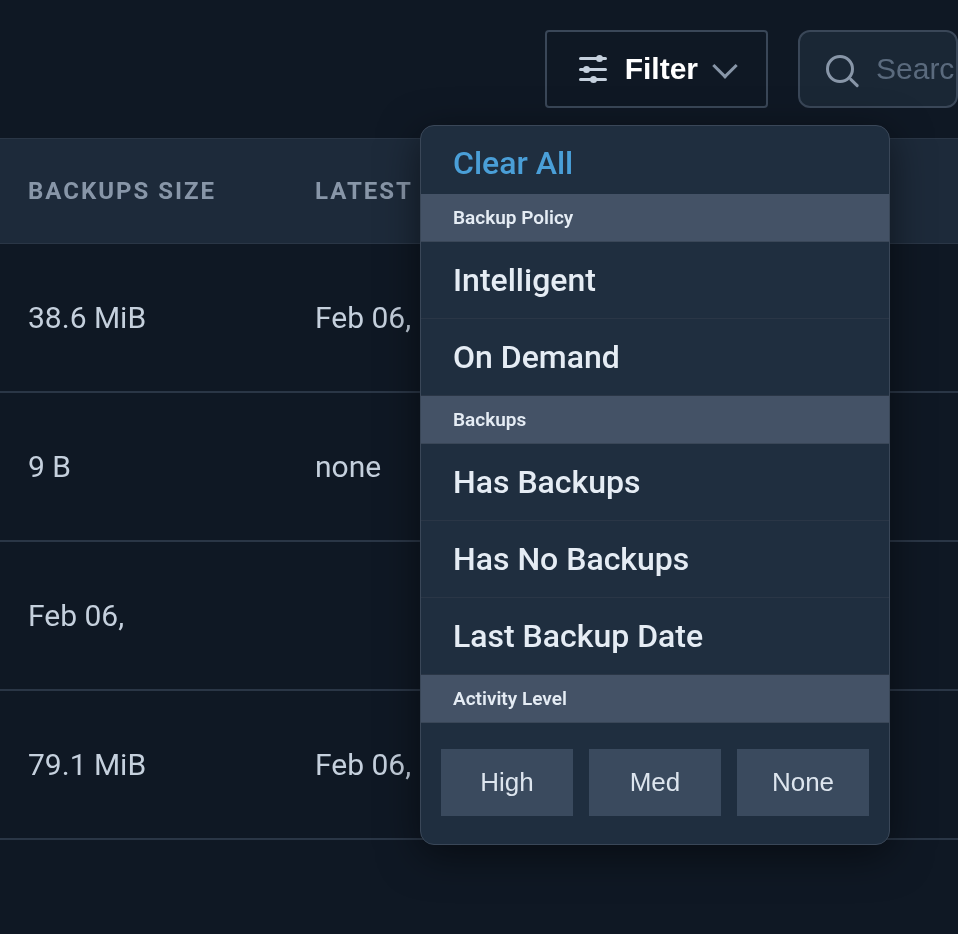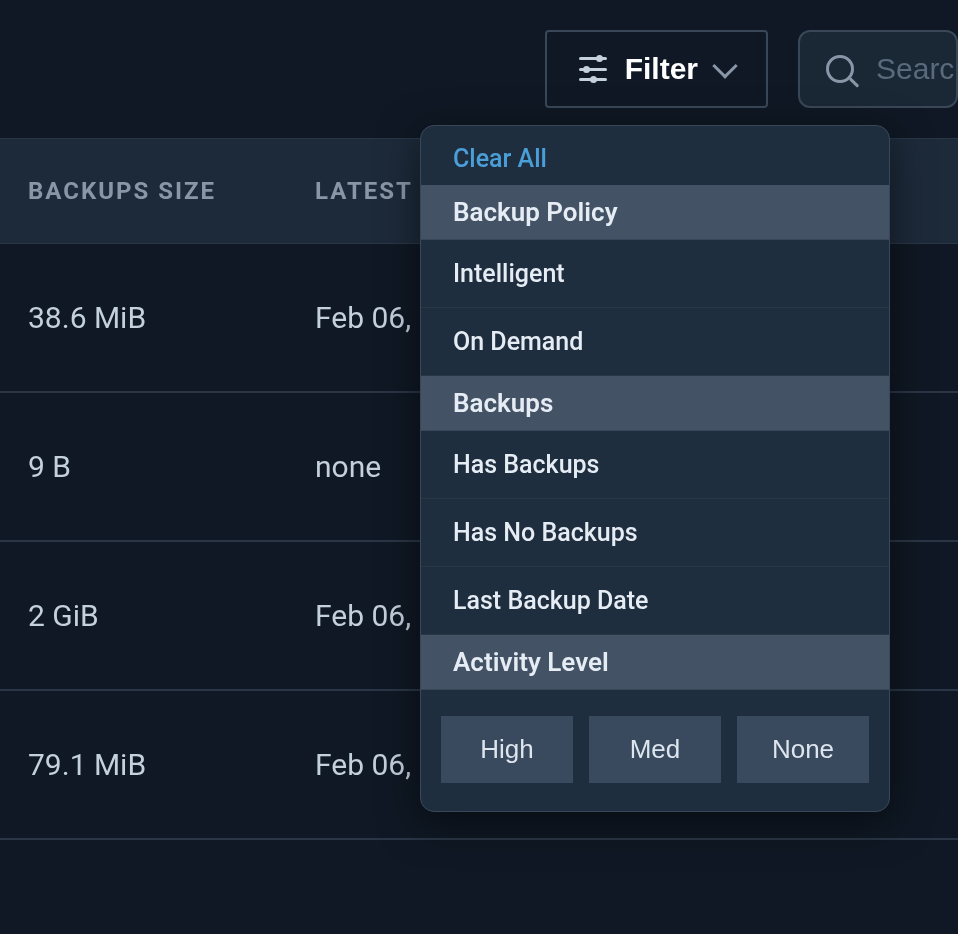"Clear All" .menu-item { font-size: 25px -> 32px }
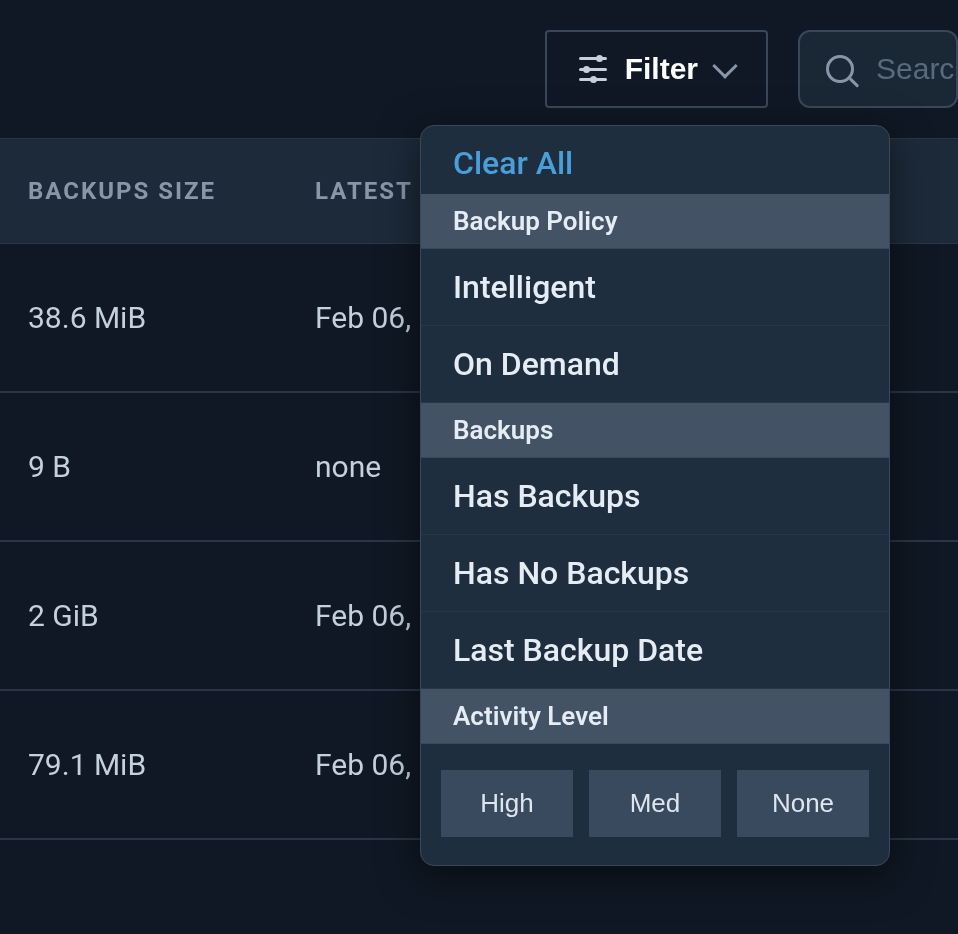"Backup Policy" .menu-section-header { font-size: 26px -> 19px }
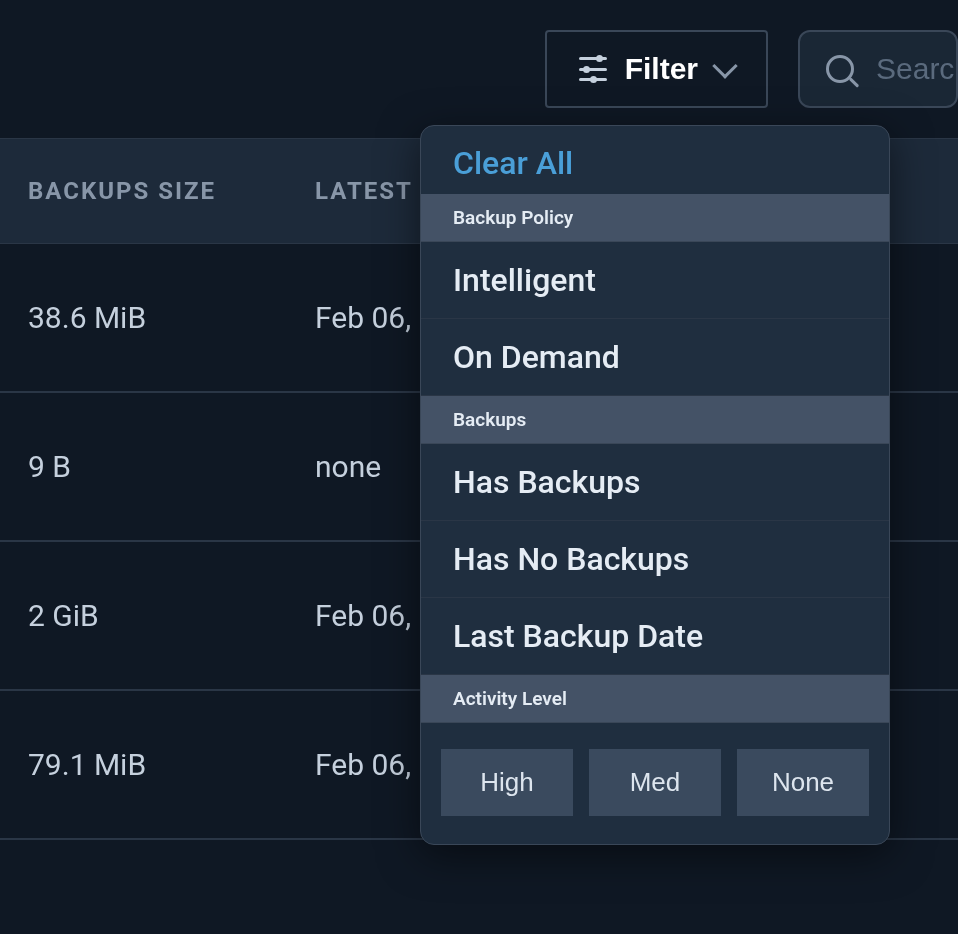"2 GiB" div.td { html: <div>2 GiB</div> -> none }
